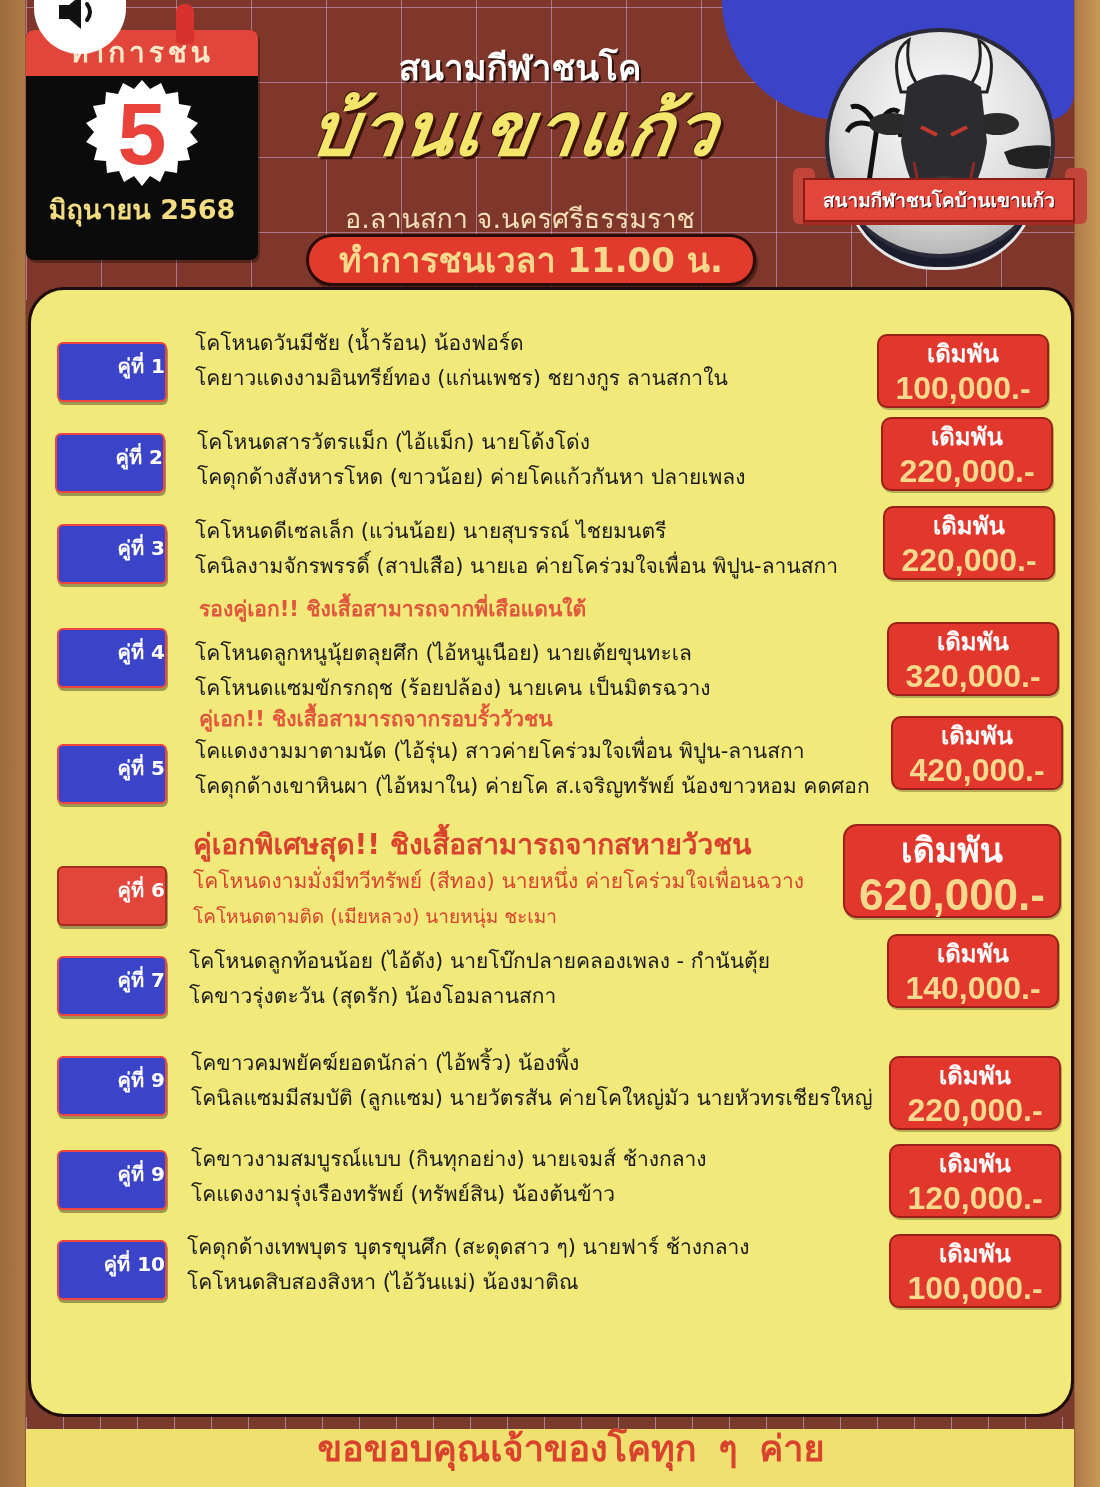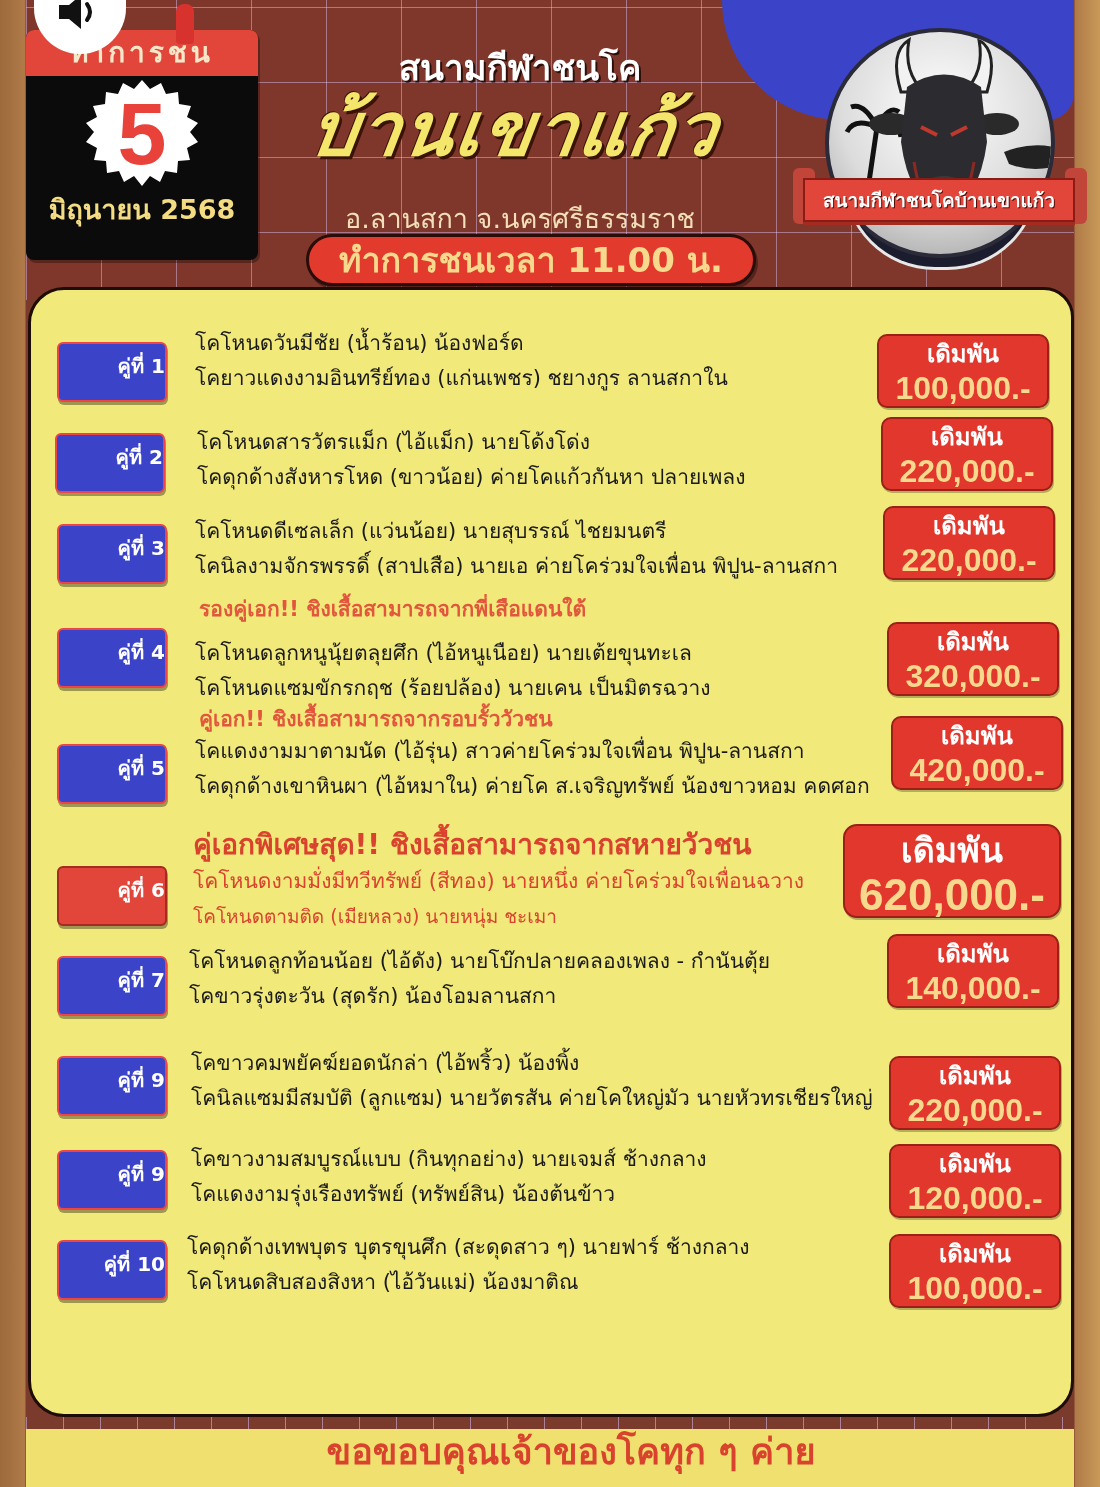"ขอขอบคุณเจ้าของโคทุก ๆ ค่าย" .footer-text { font-family: none -> Liberation Mono, monospace }
